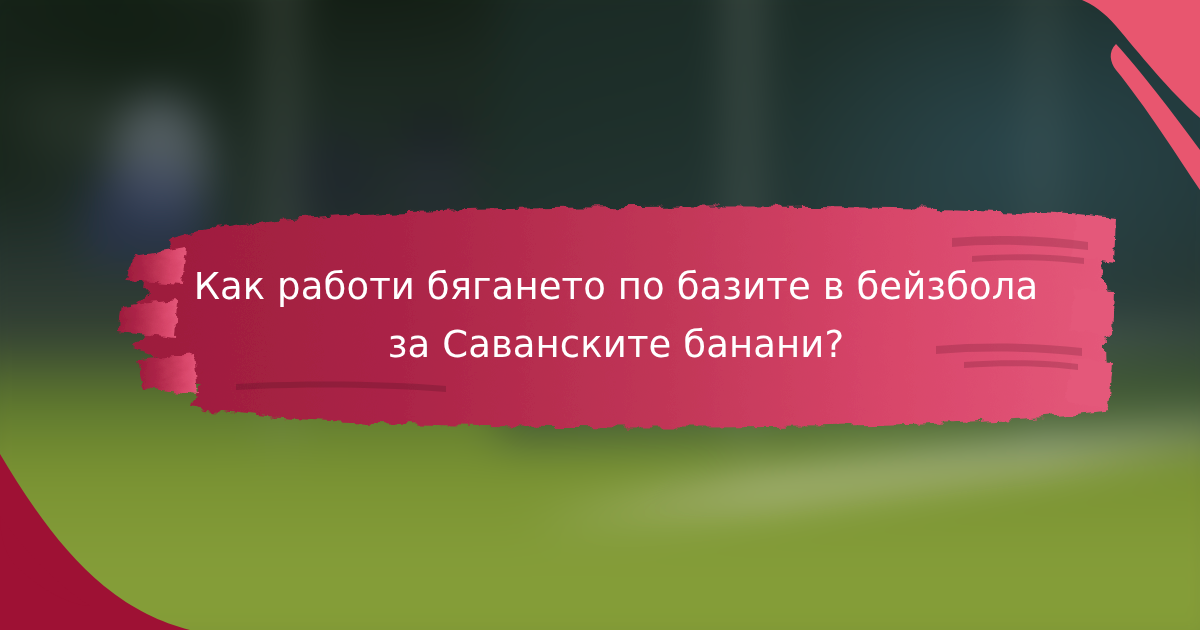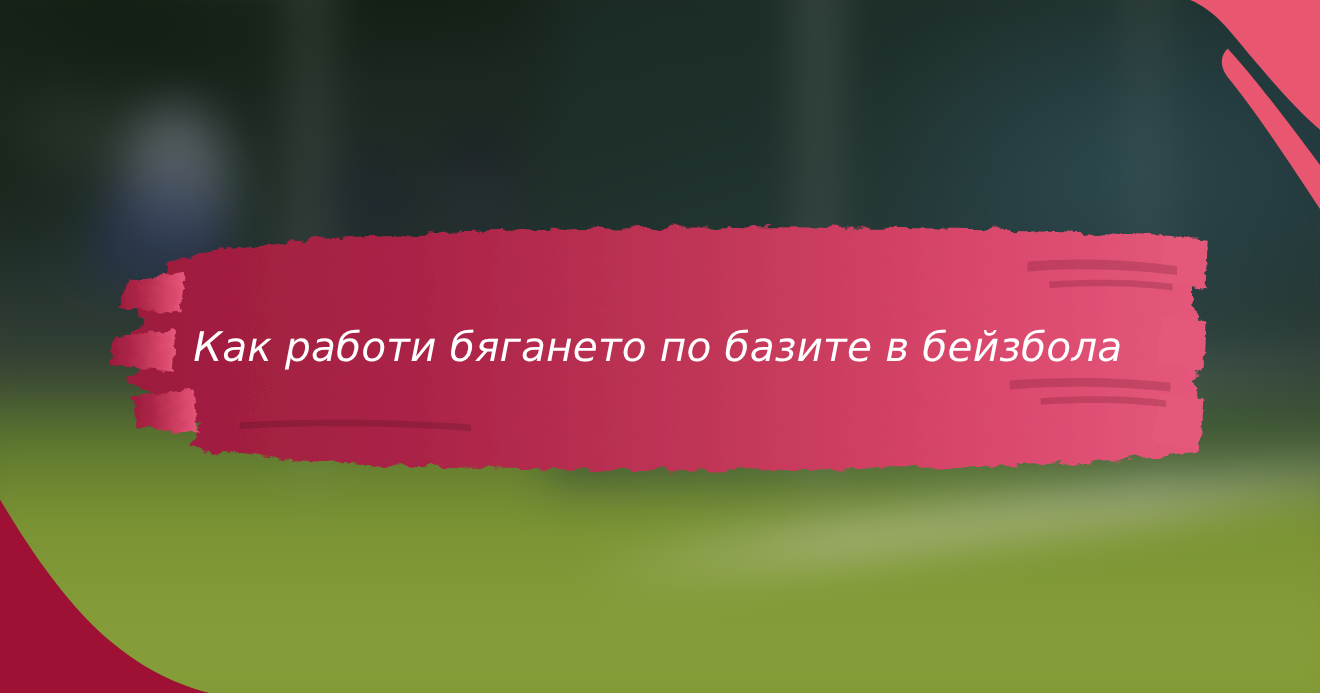"Как работи бягането по базите" .banner-wrap { font-style: italic -> none; left: 98px -> 116px }
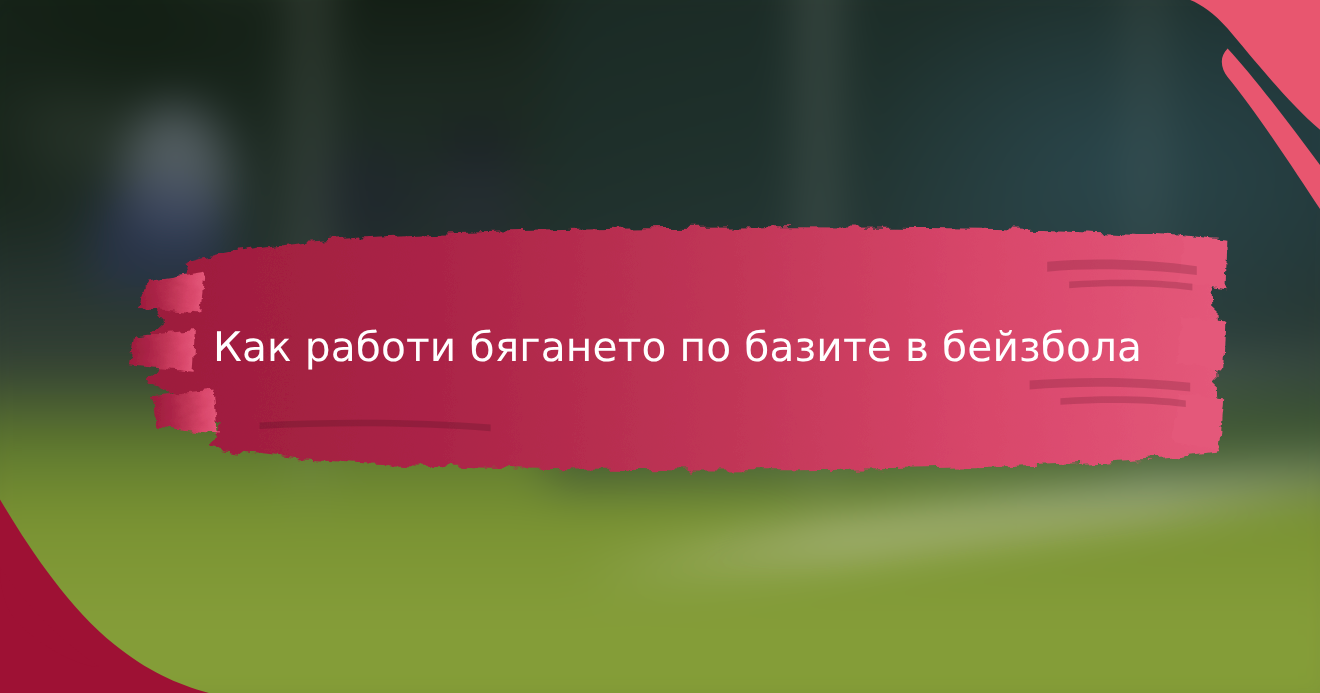"за Саванските банани?" span.ln { html: none -> <span>за Саванските банани?</span> }
